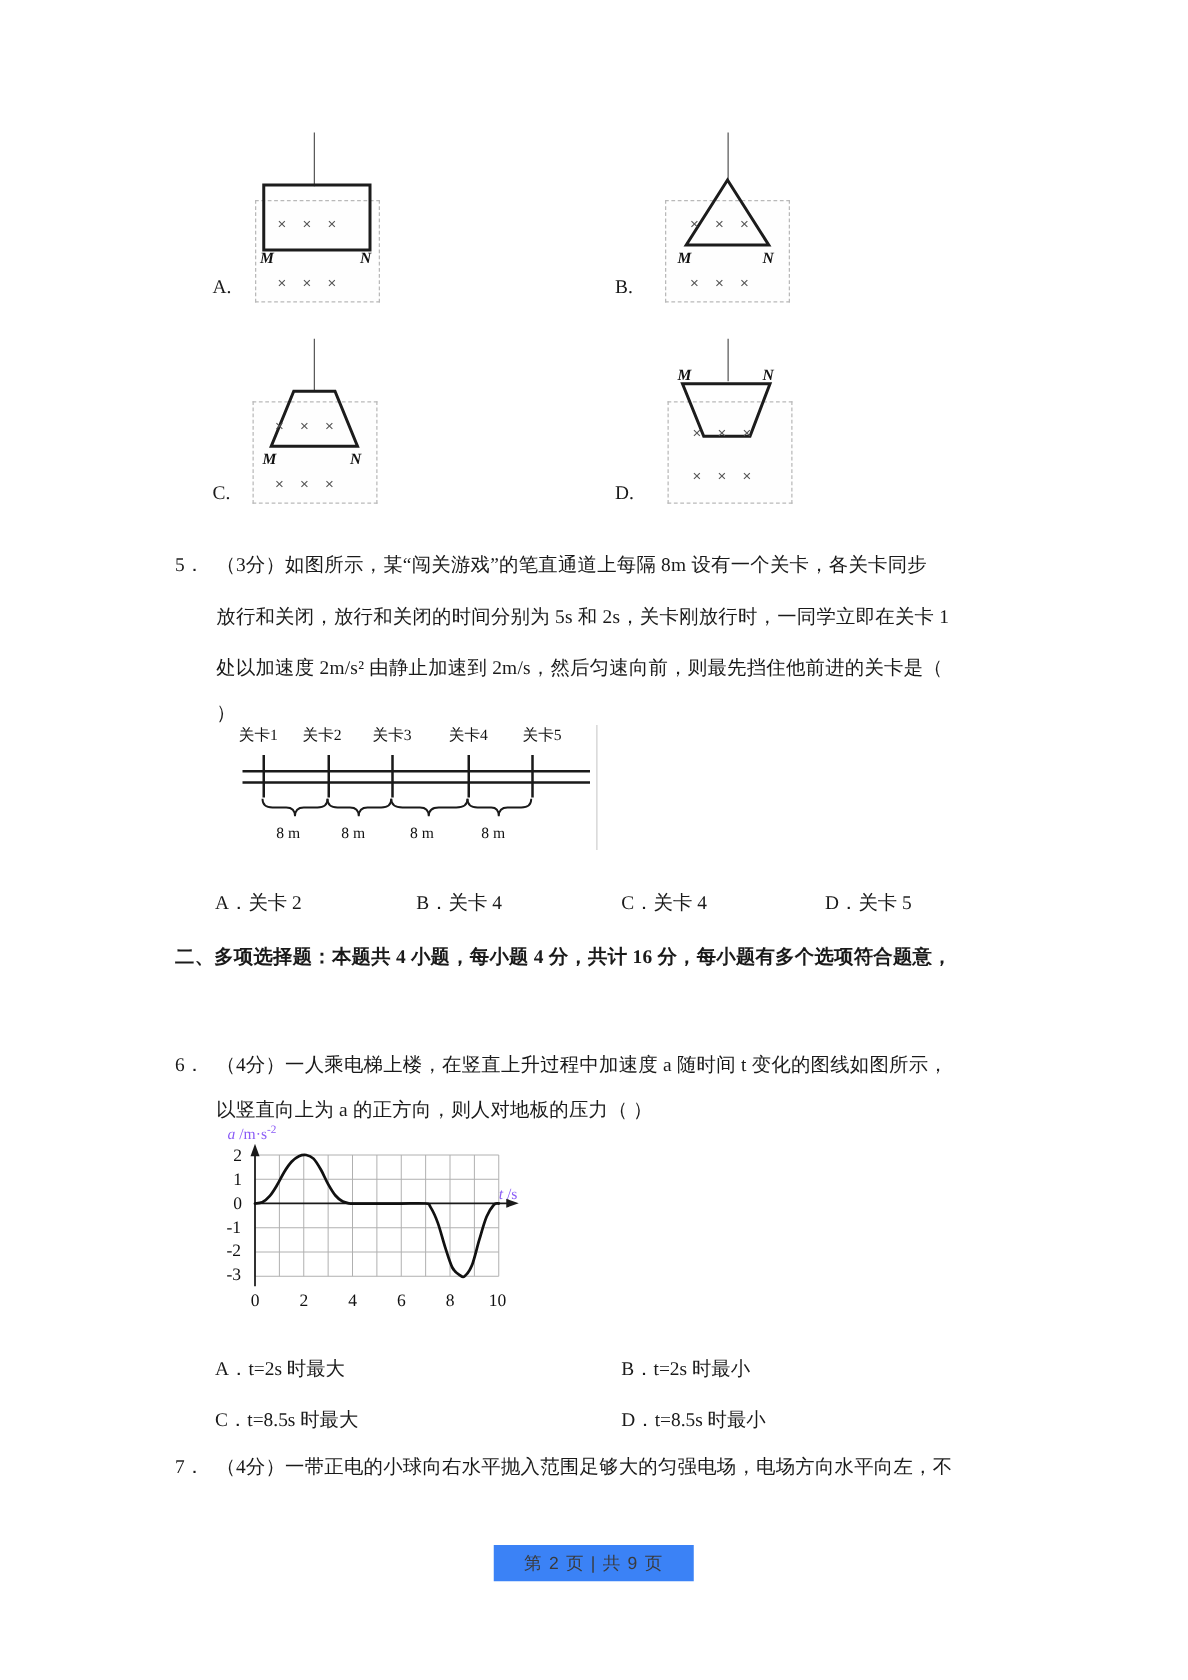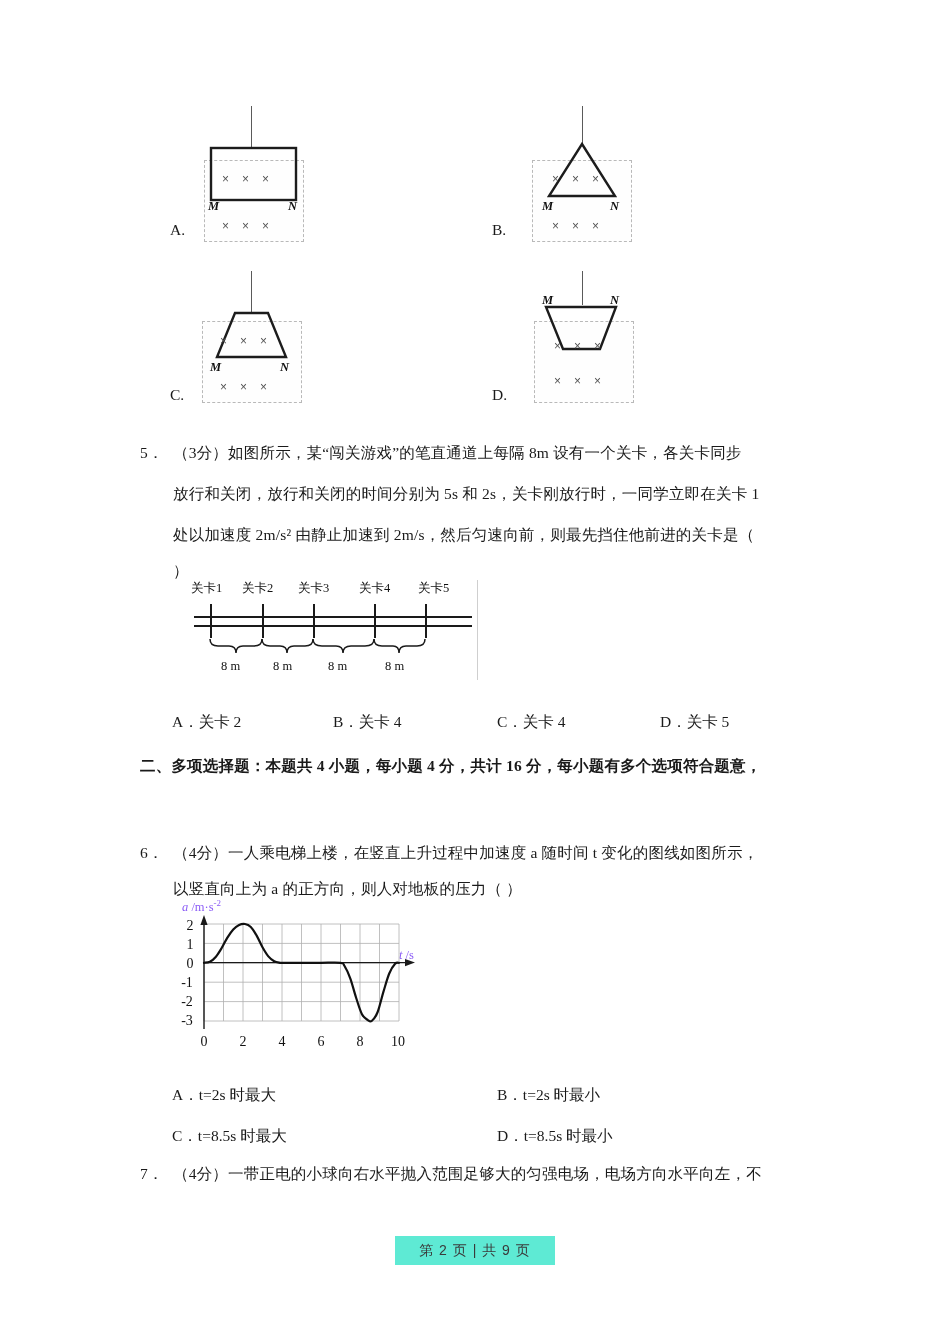"第 2 页 | 共" .footer { background: #5eead4 -> #3b82f6 }
